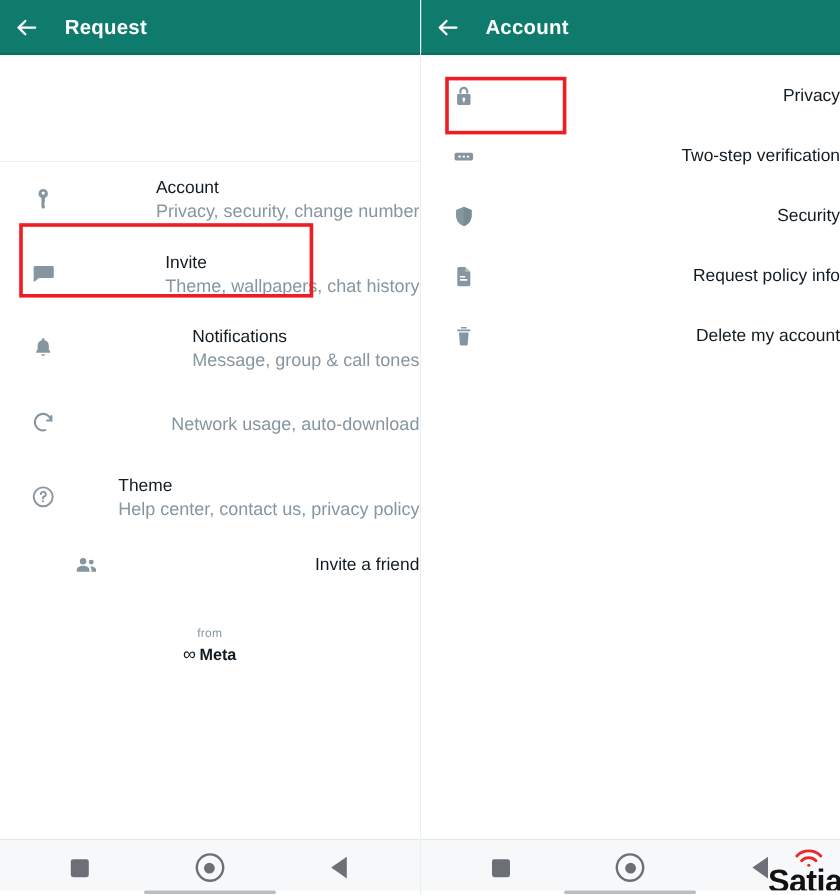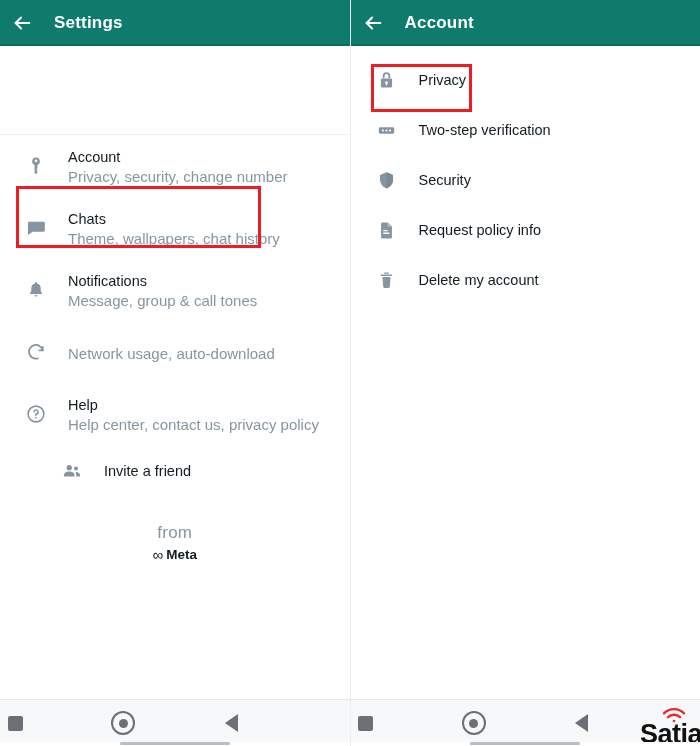"Settings" div.appbar-title { text: Settings -> Request }
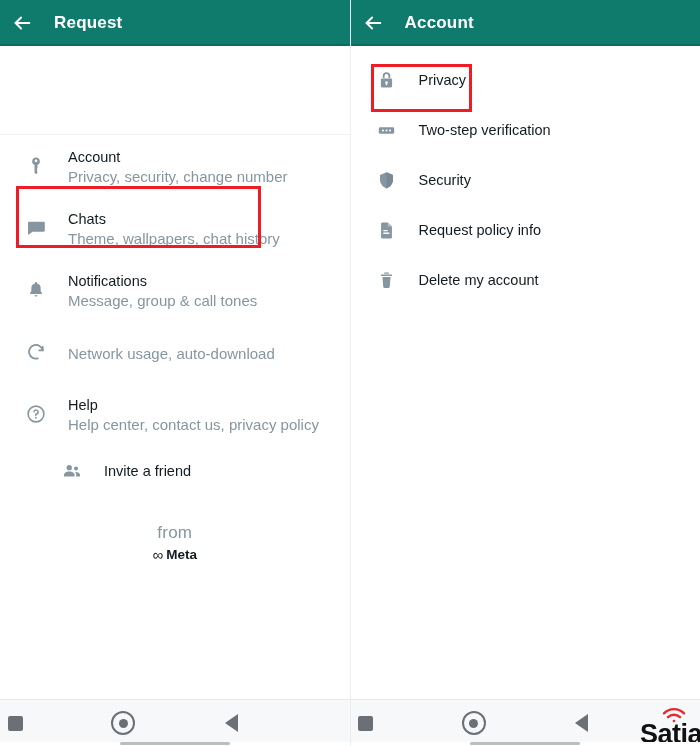"Privacy" .row { justify-content: none -> space-between }
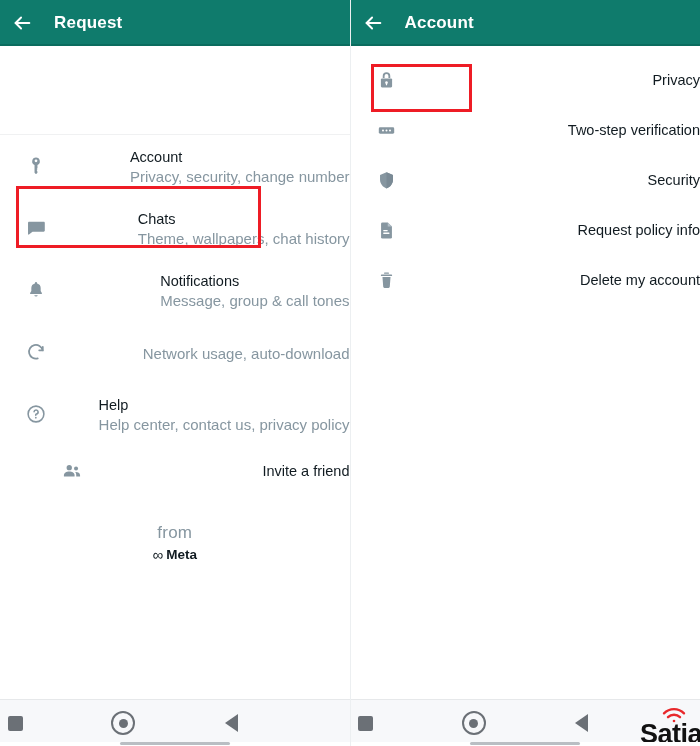"Chats" div.title { text: Chats -> Invite }
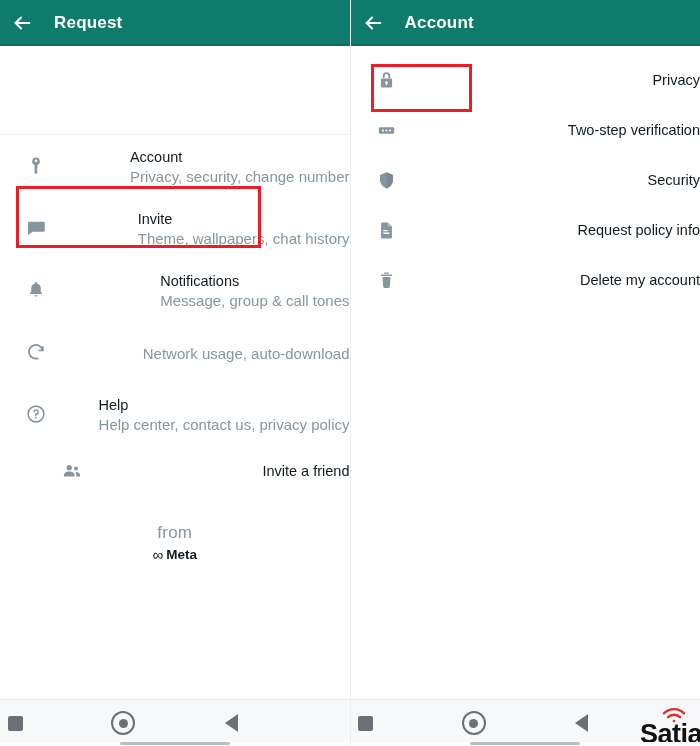"Help" div.title { text: Help -> Theme }
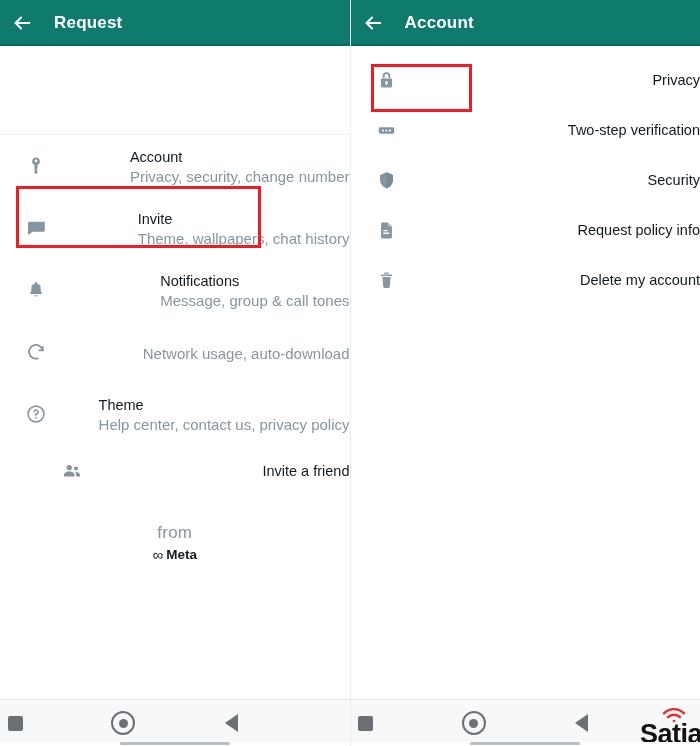"from" .brand .from { font-size: 17px -> 10px }
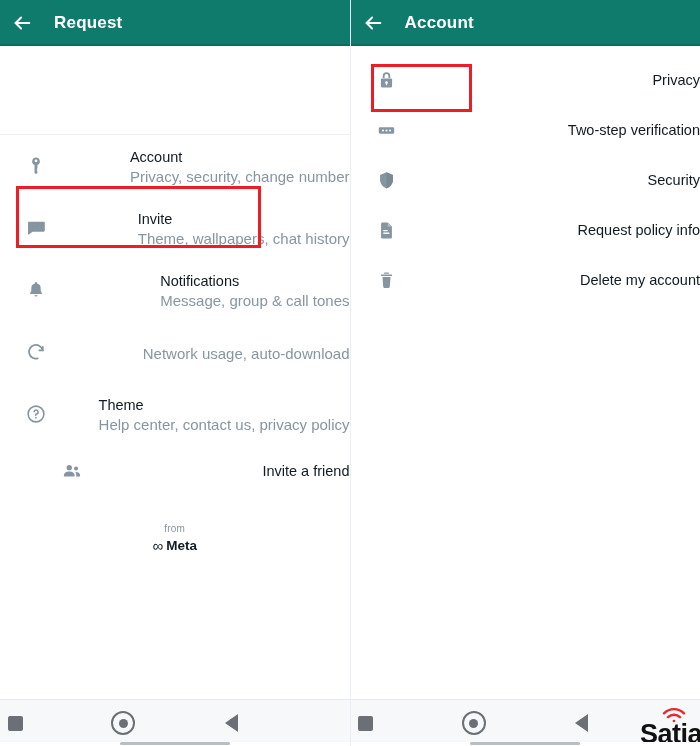"Satia" .navbar { justify-content: none -> center }
